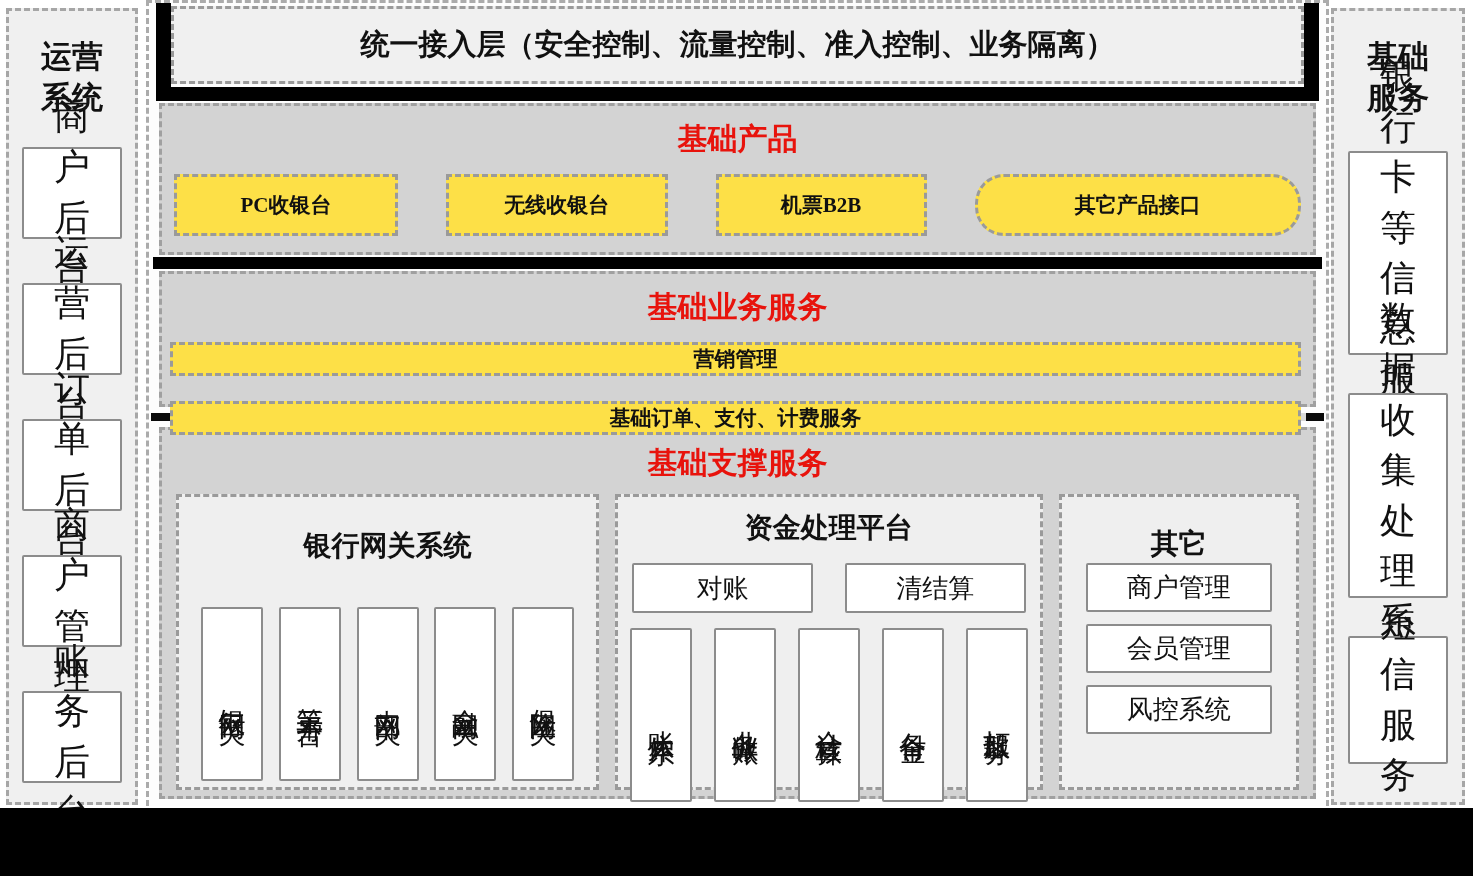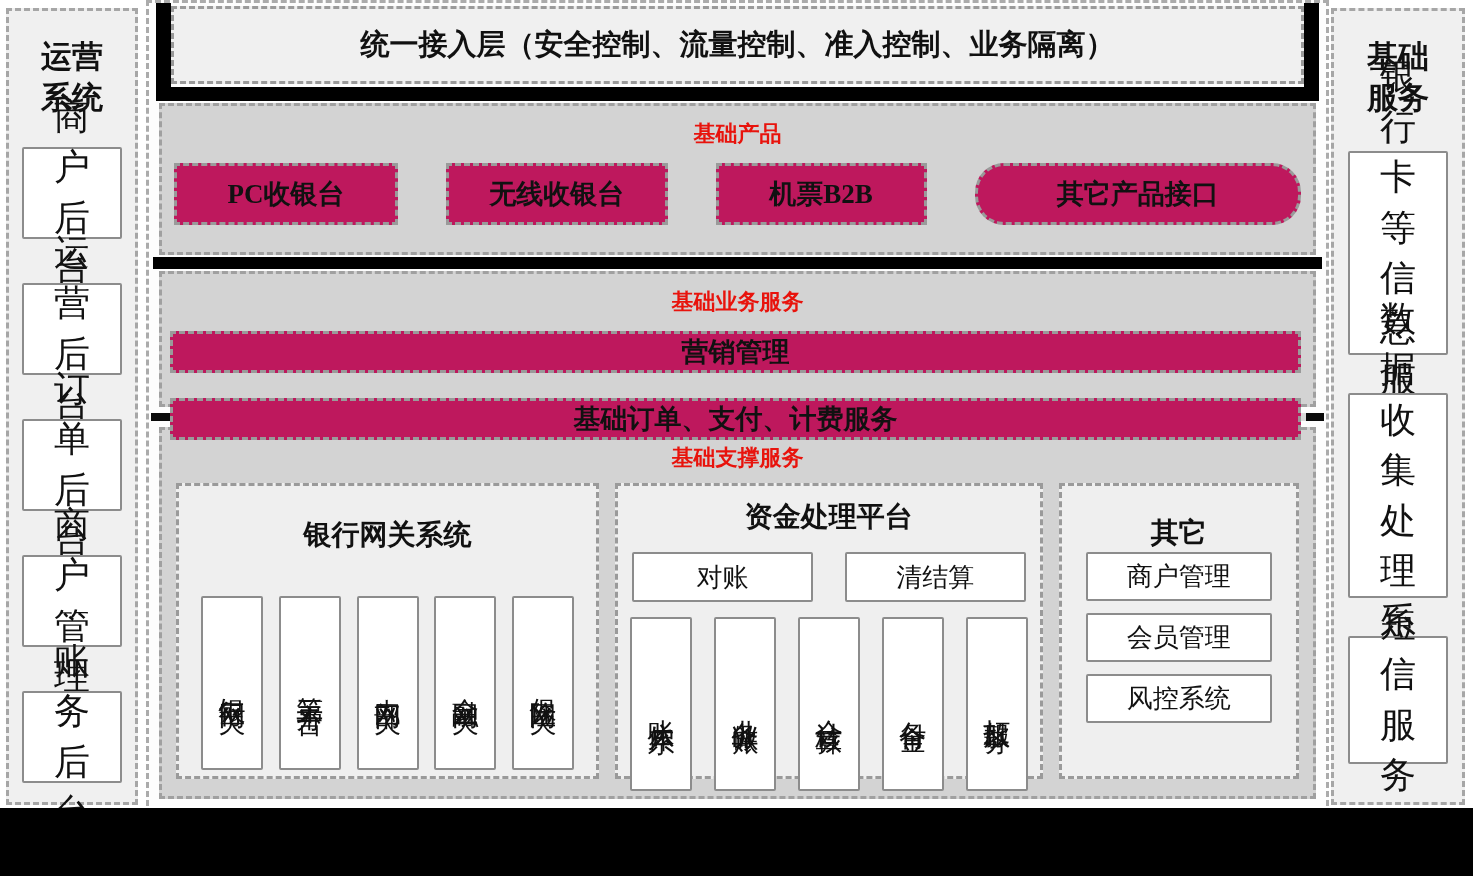"基础产品" .band-title { font-size: 22px -> 30px }
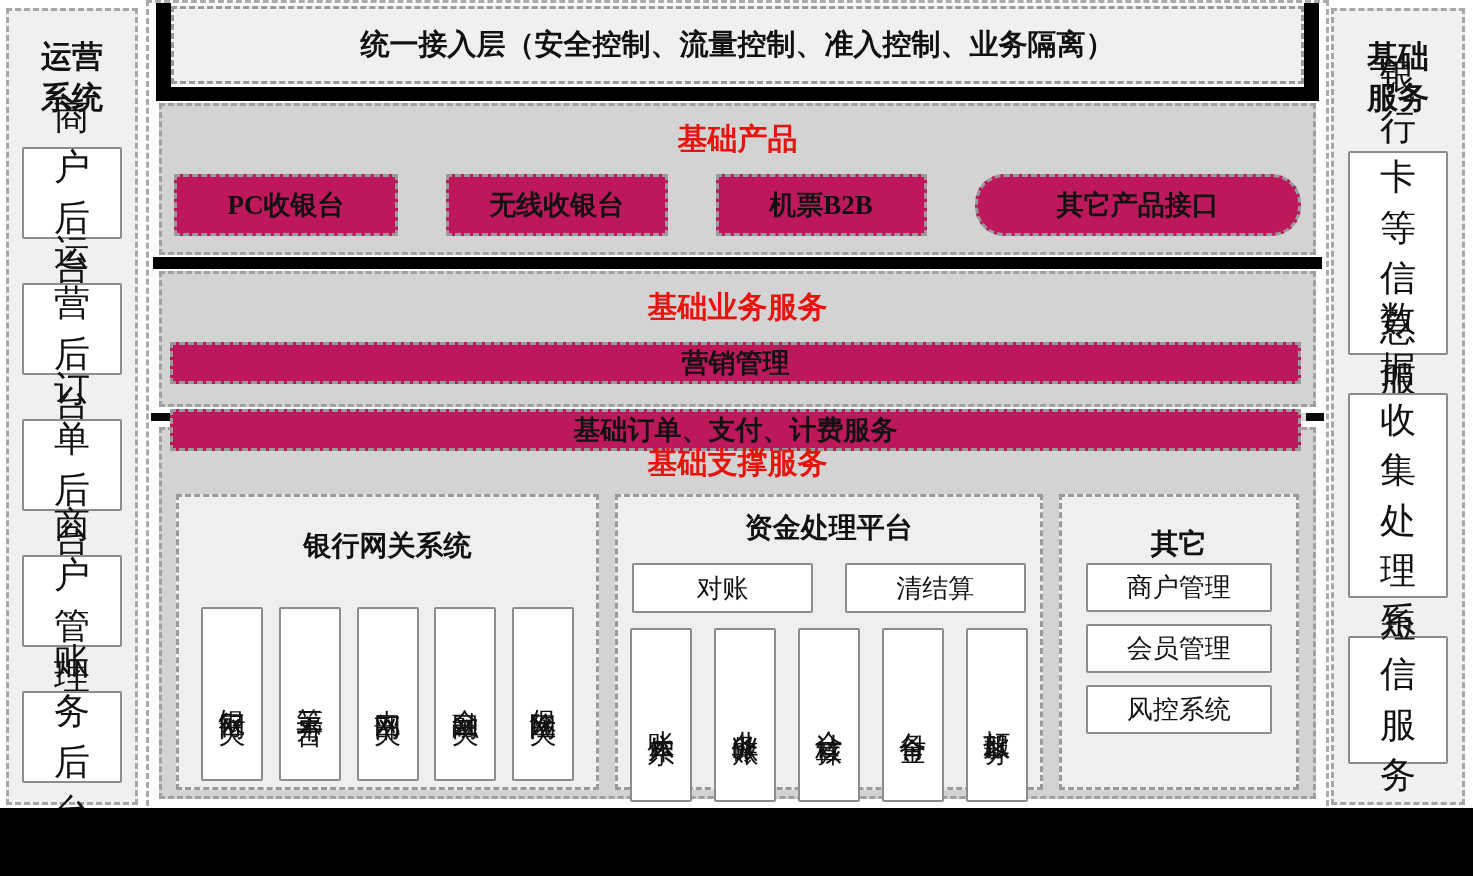"PC收银台" .dash-box { background: #be185d -> #fde047; font-size: 27px -> 21px }
